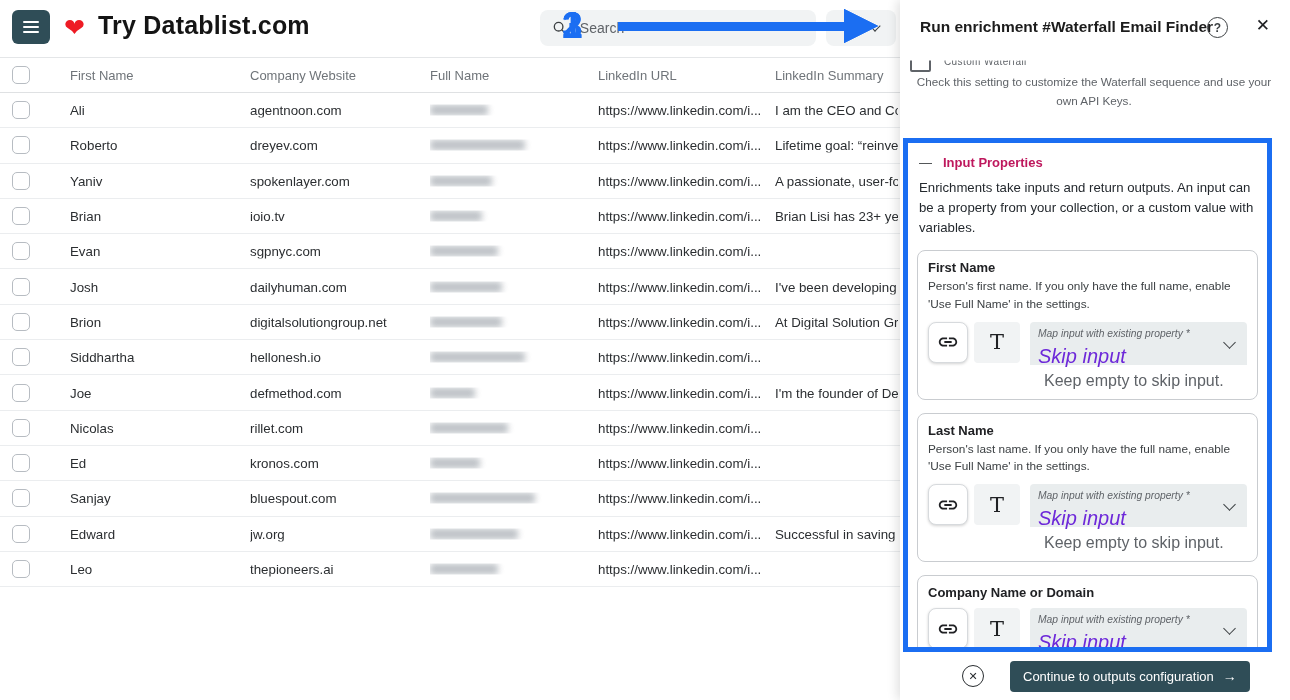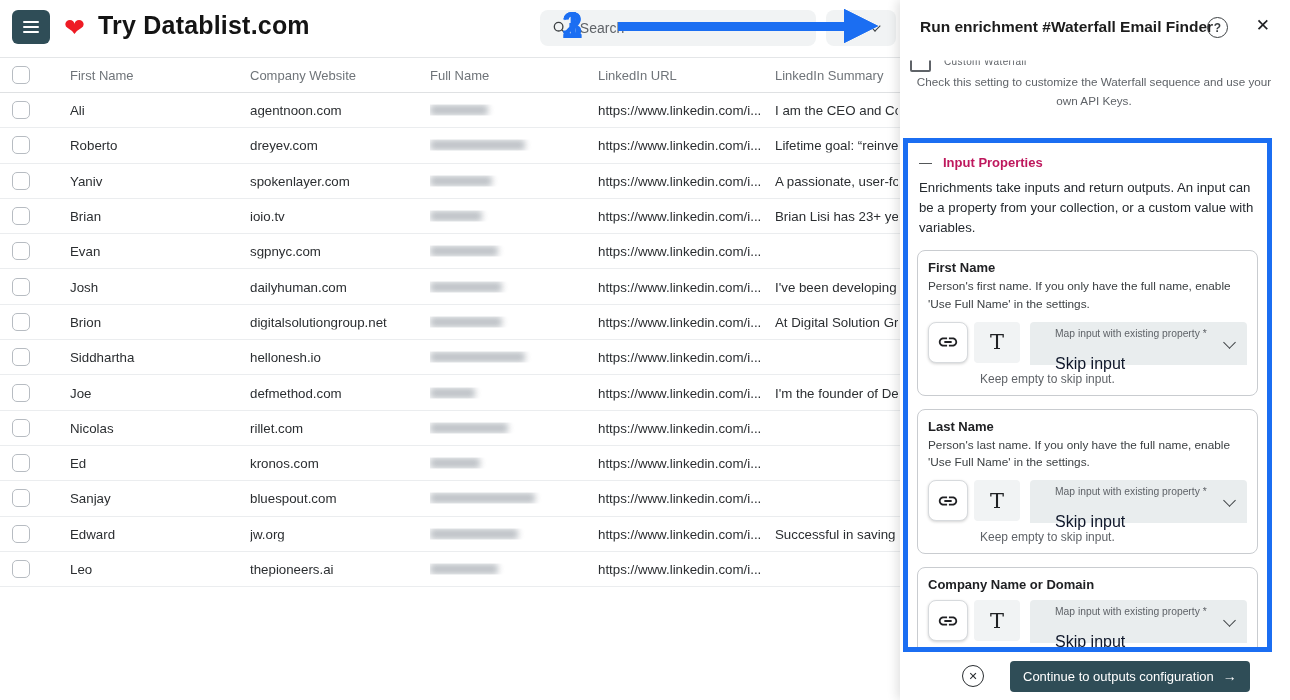"Map input with existing property" .dd { font-style: none -> italic; padding: 6px 30px 5px 25px -> 6px 30px 5px 8px }
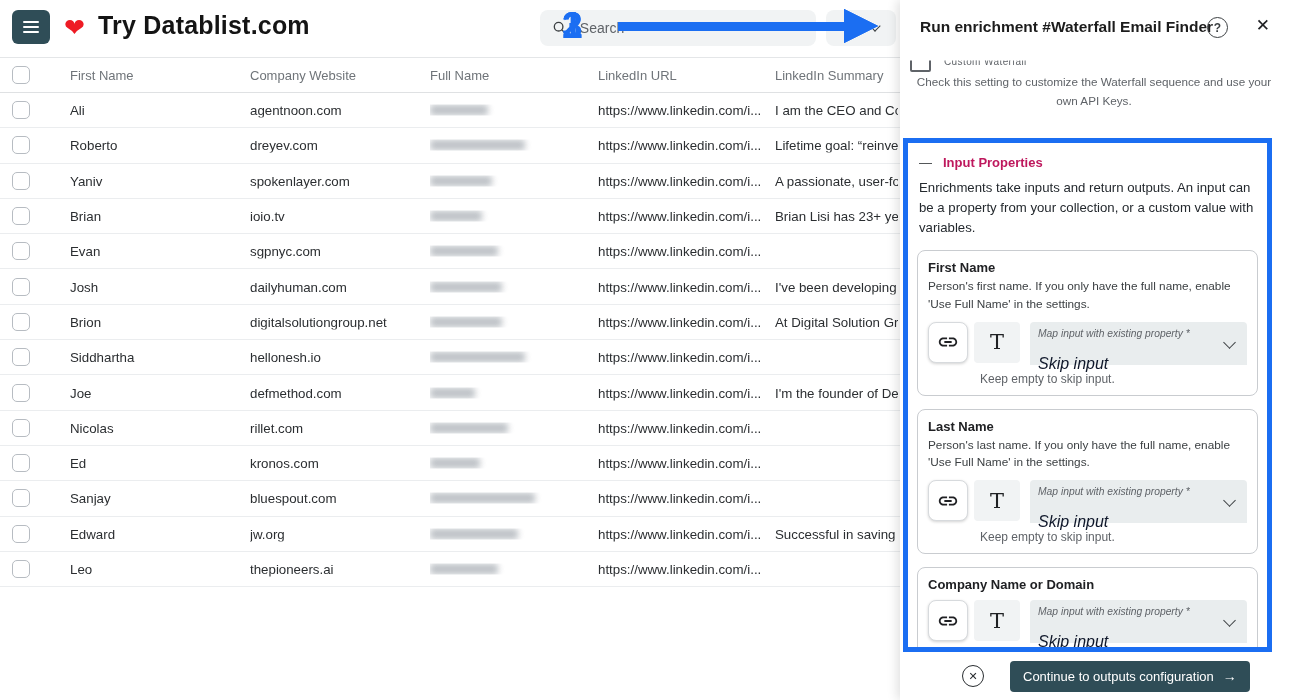"Skip input" .ddvalue { color: #0f172a -> #6d28d9; font-size: 16px -> 20px; margin-top: 16px -> 6px }
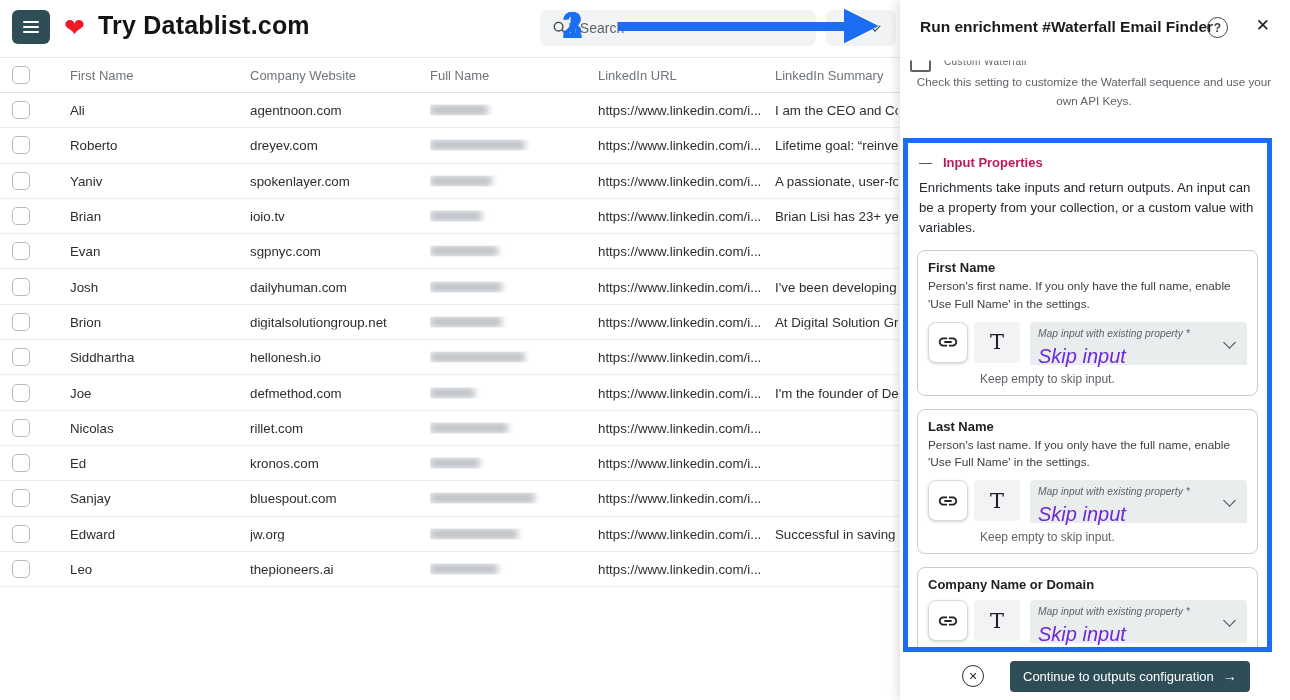"Keep empty to skip input." .fhelp { font-size: 12px -> 16px; margin: 7px 0 3px 52px -> 7px 0 3px 116px }
